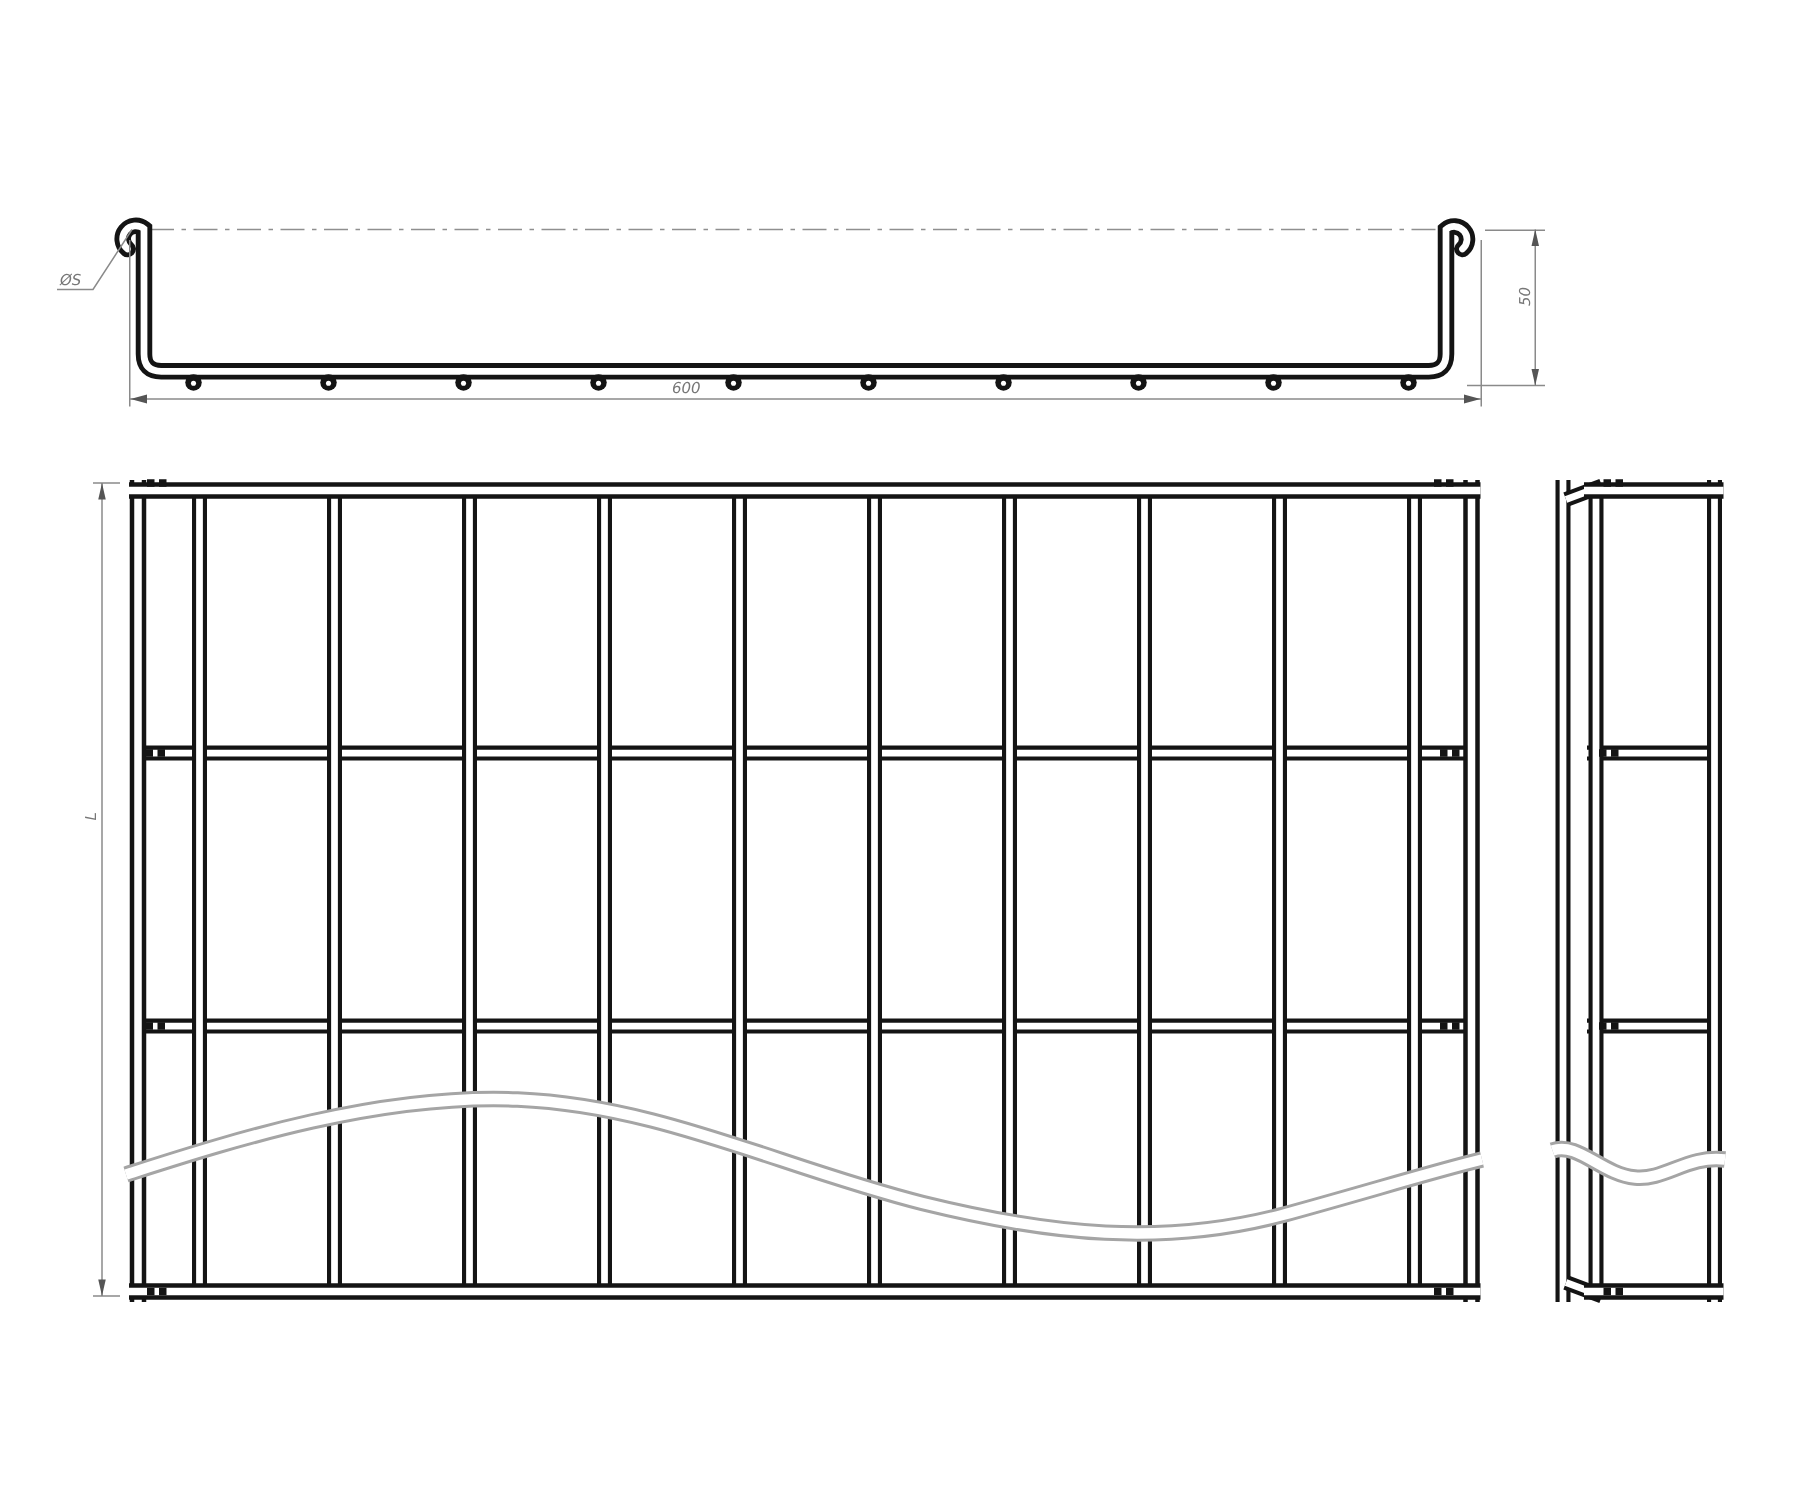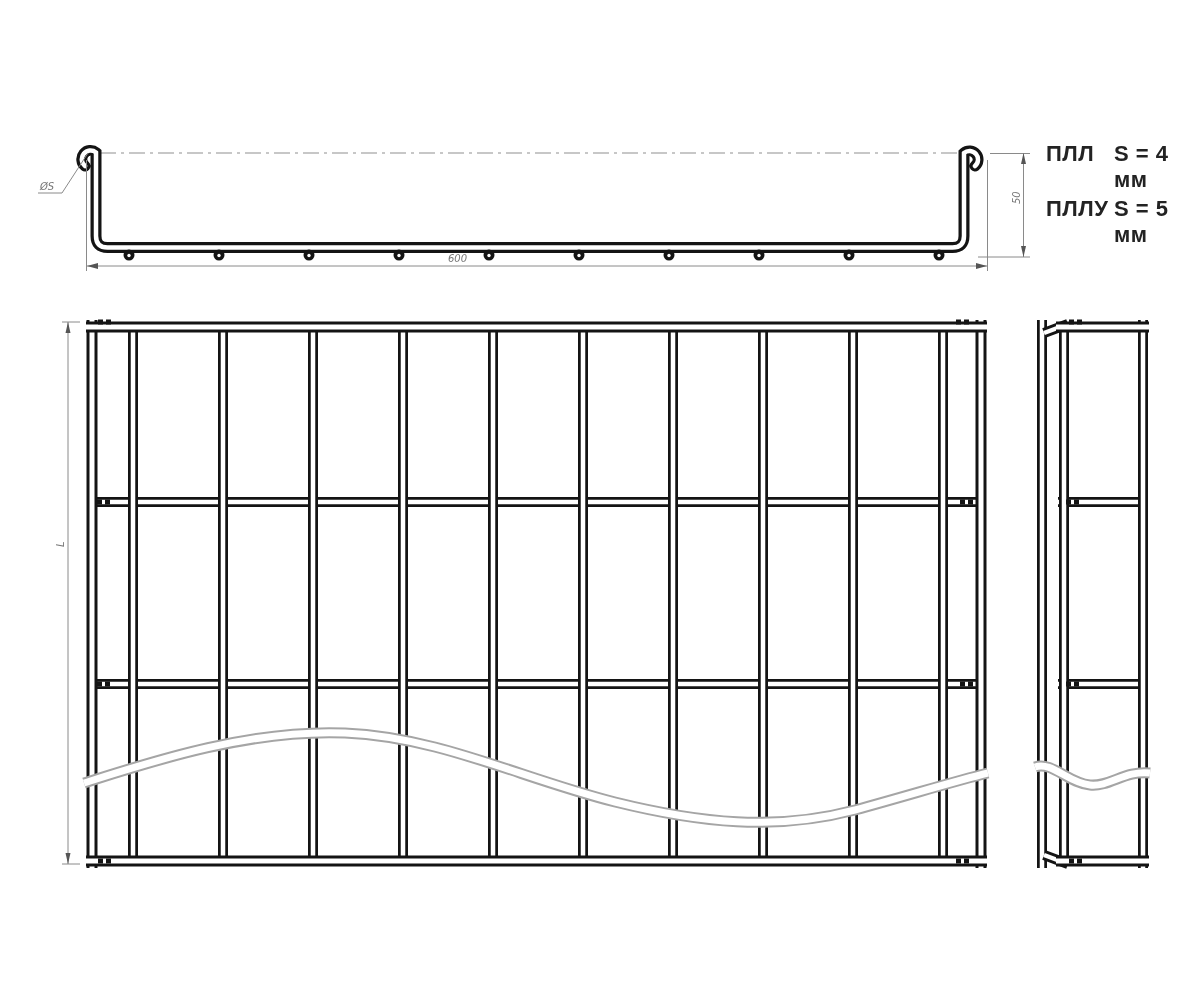"ПЛЛ" div.legend { html: <div> <div>ПЛЛ</div> <div>S = 4 мм</div> <div>ПЛЛУ</div> <div>S = 5 мм</div> </div> -> none }
